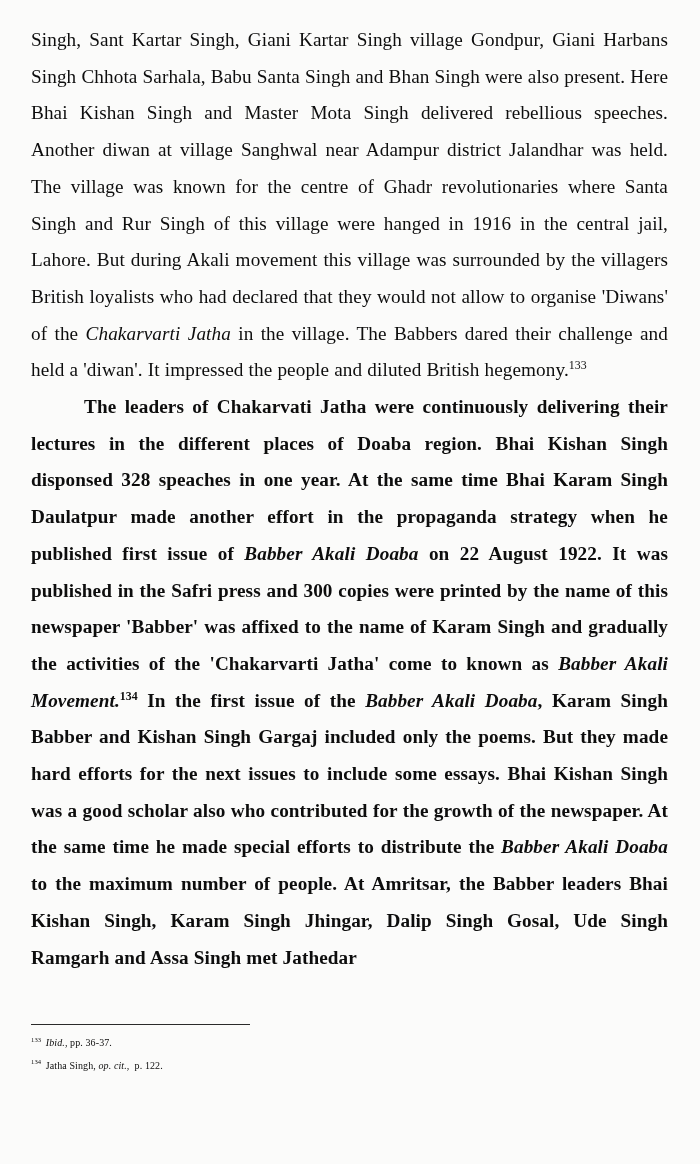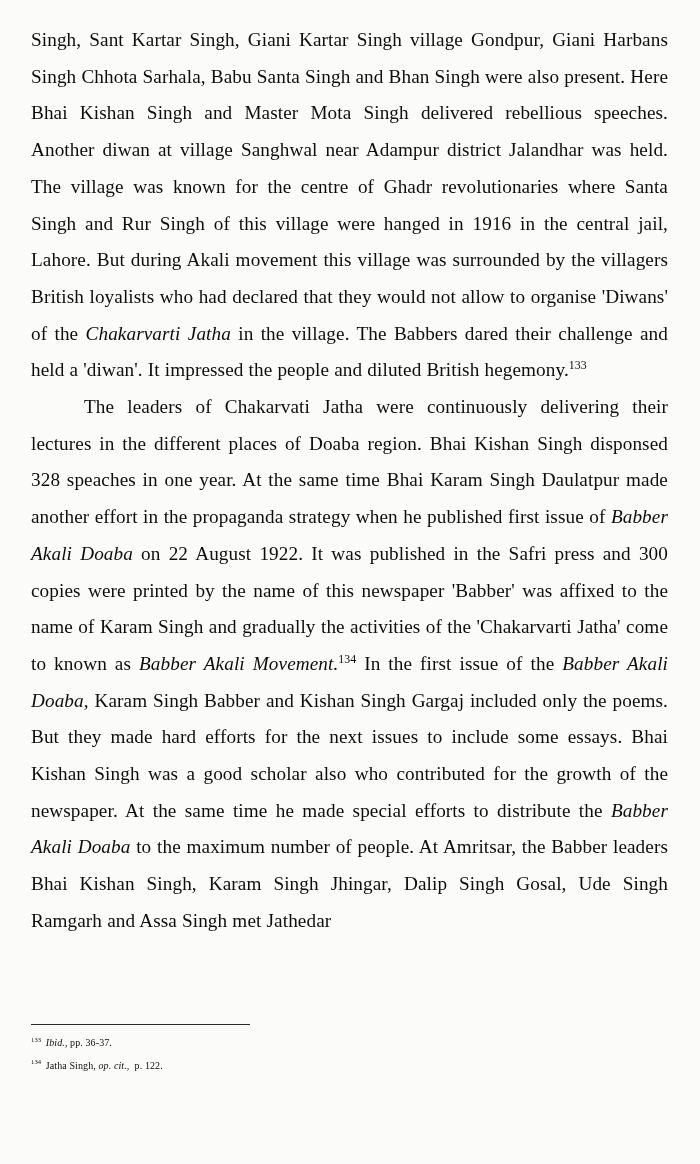"The leaders of Chakarvati Jatha" p.para.indent { font-weight: none -> bold }
